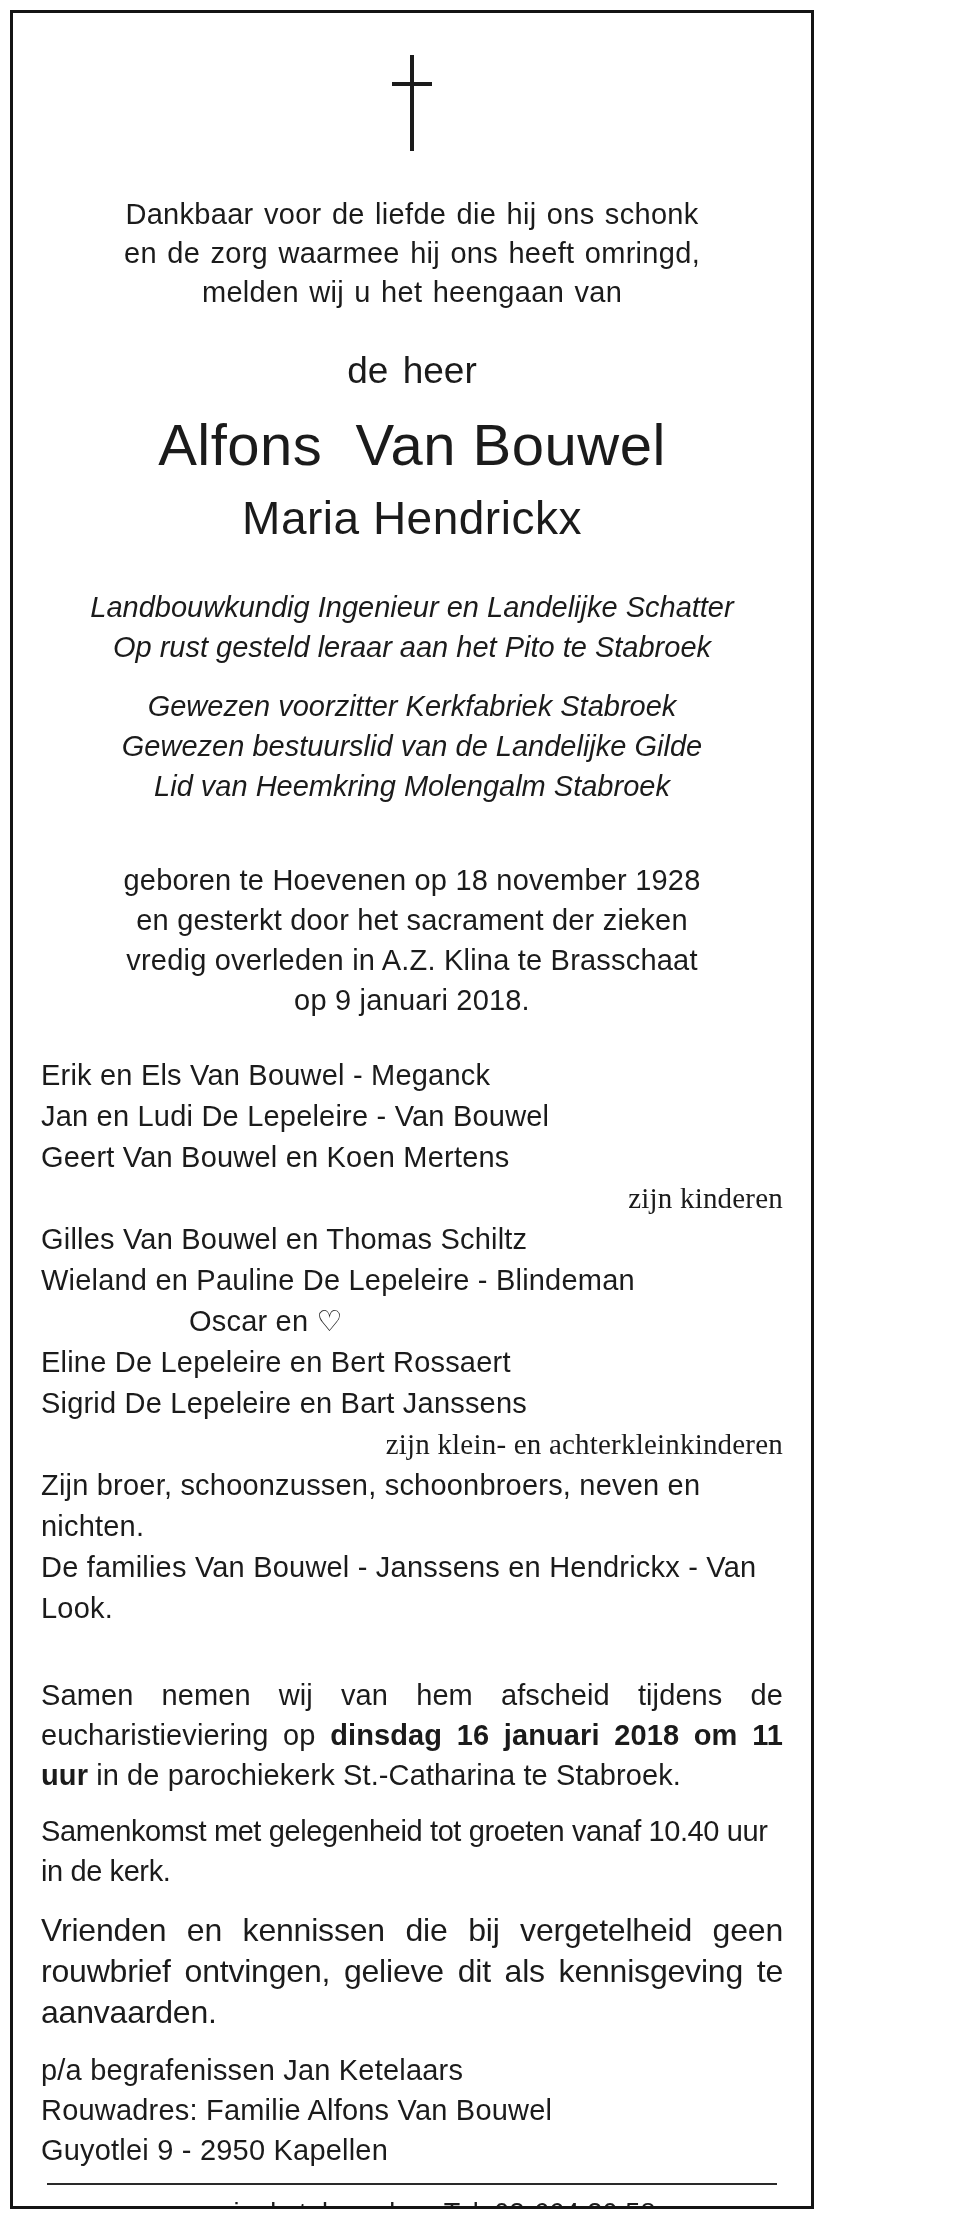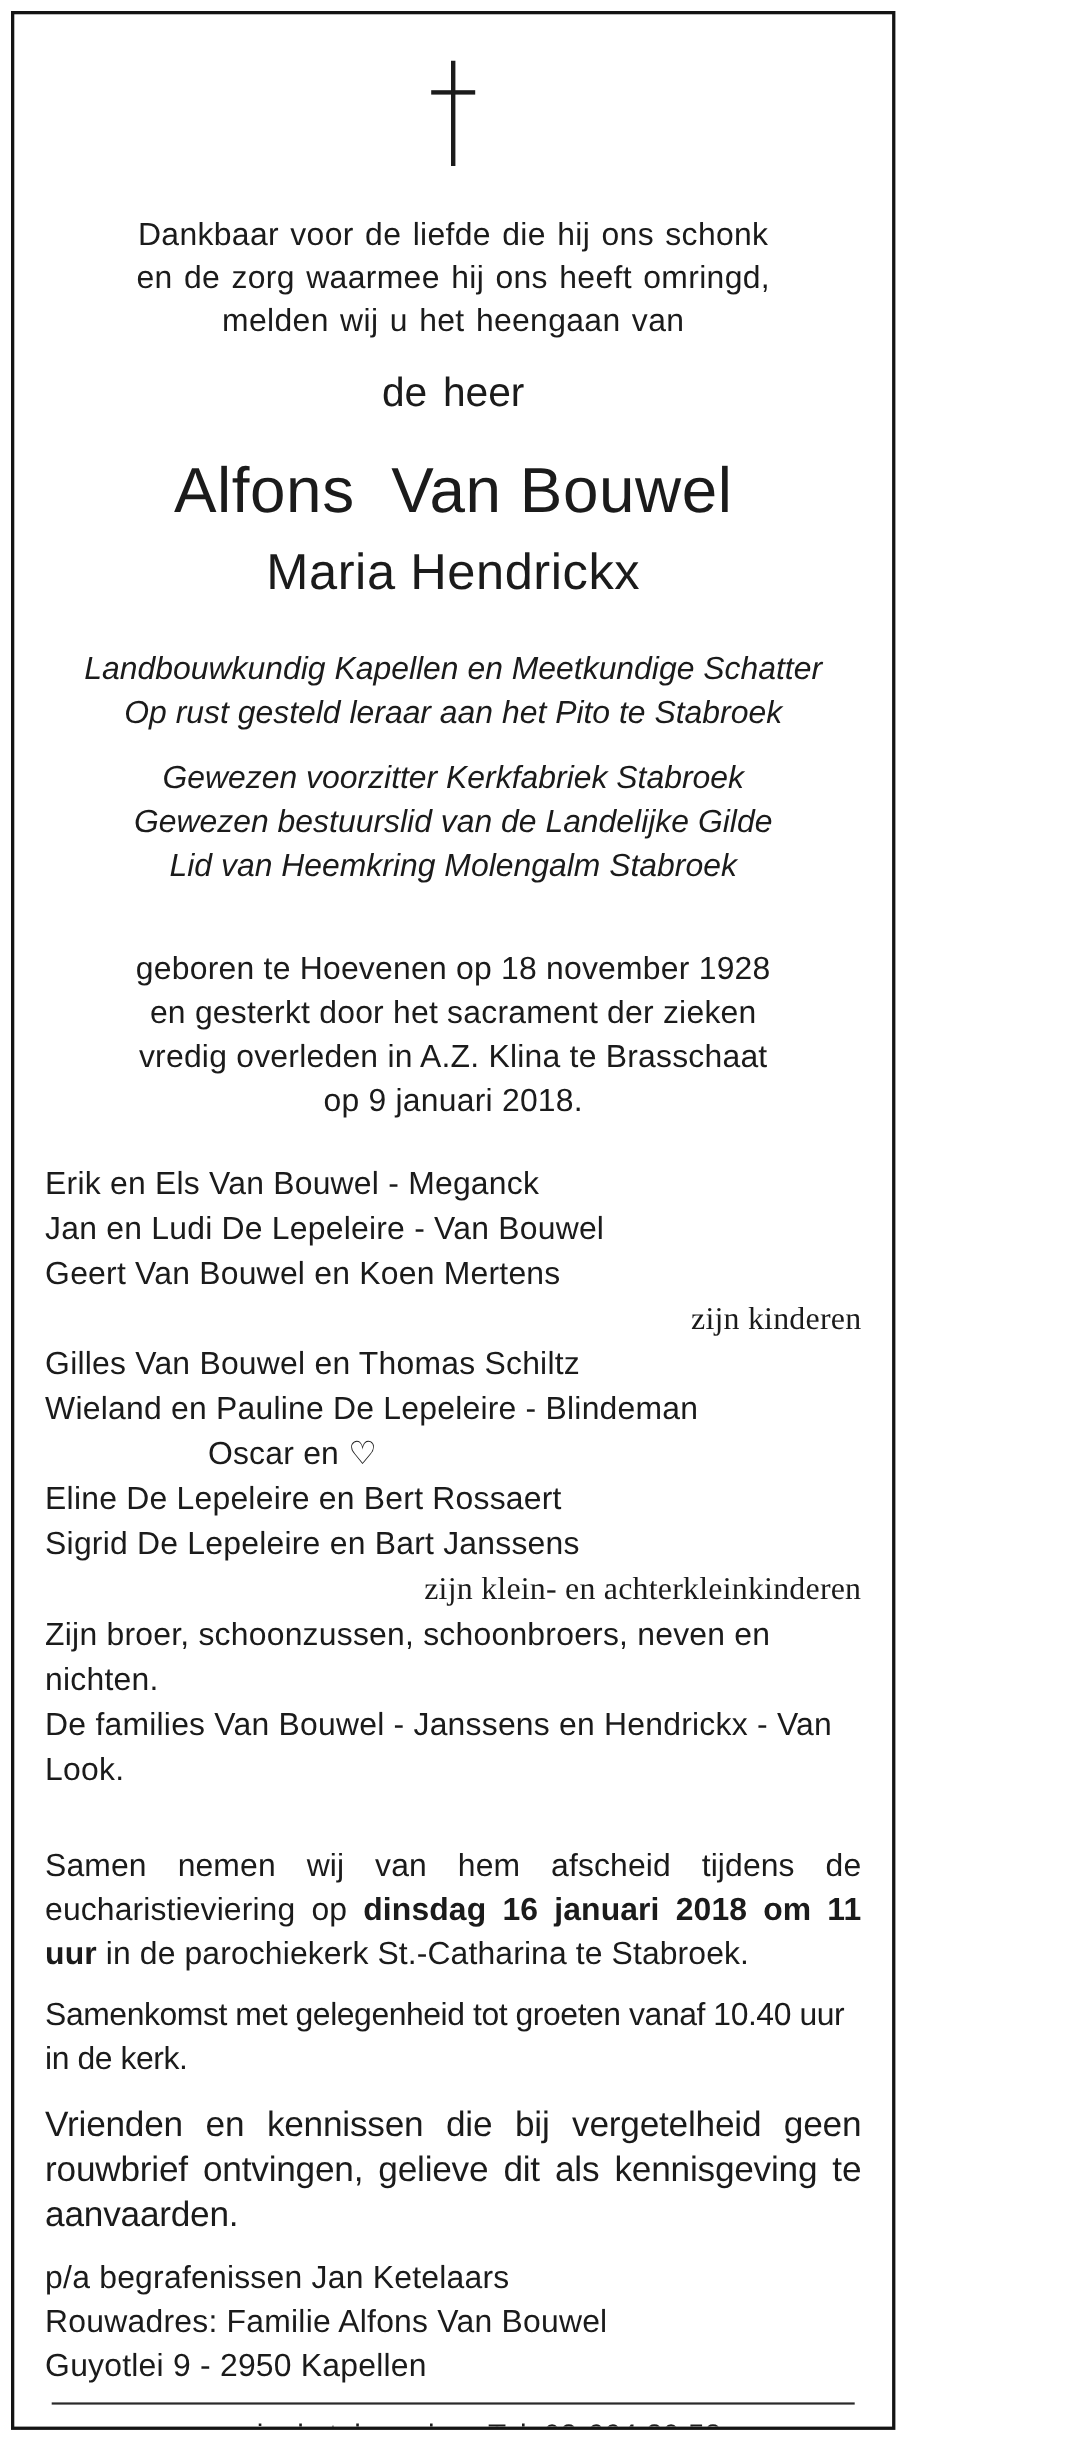"de heer" .honorific { margin-top: 22px -> 36px }
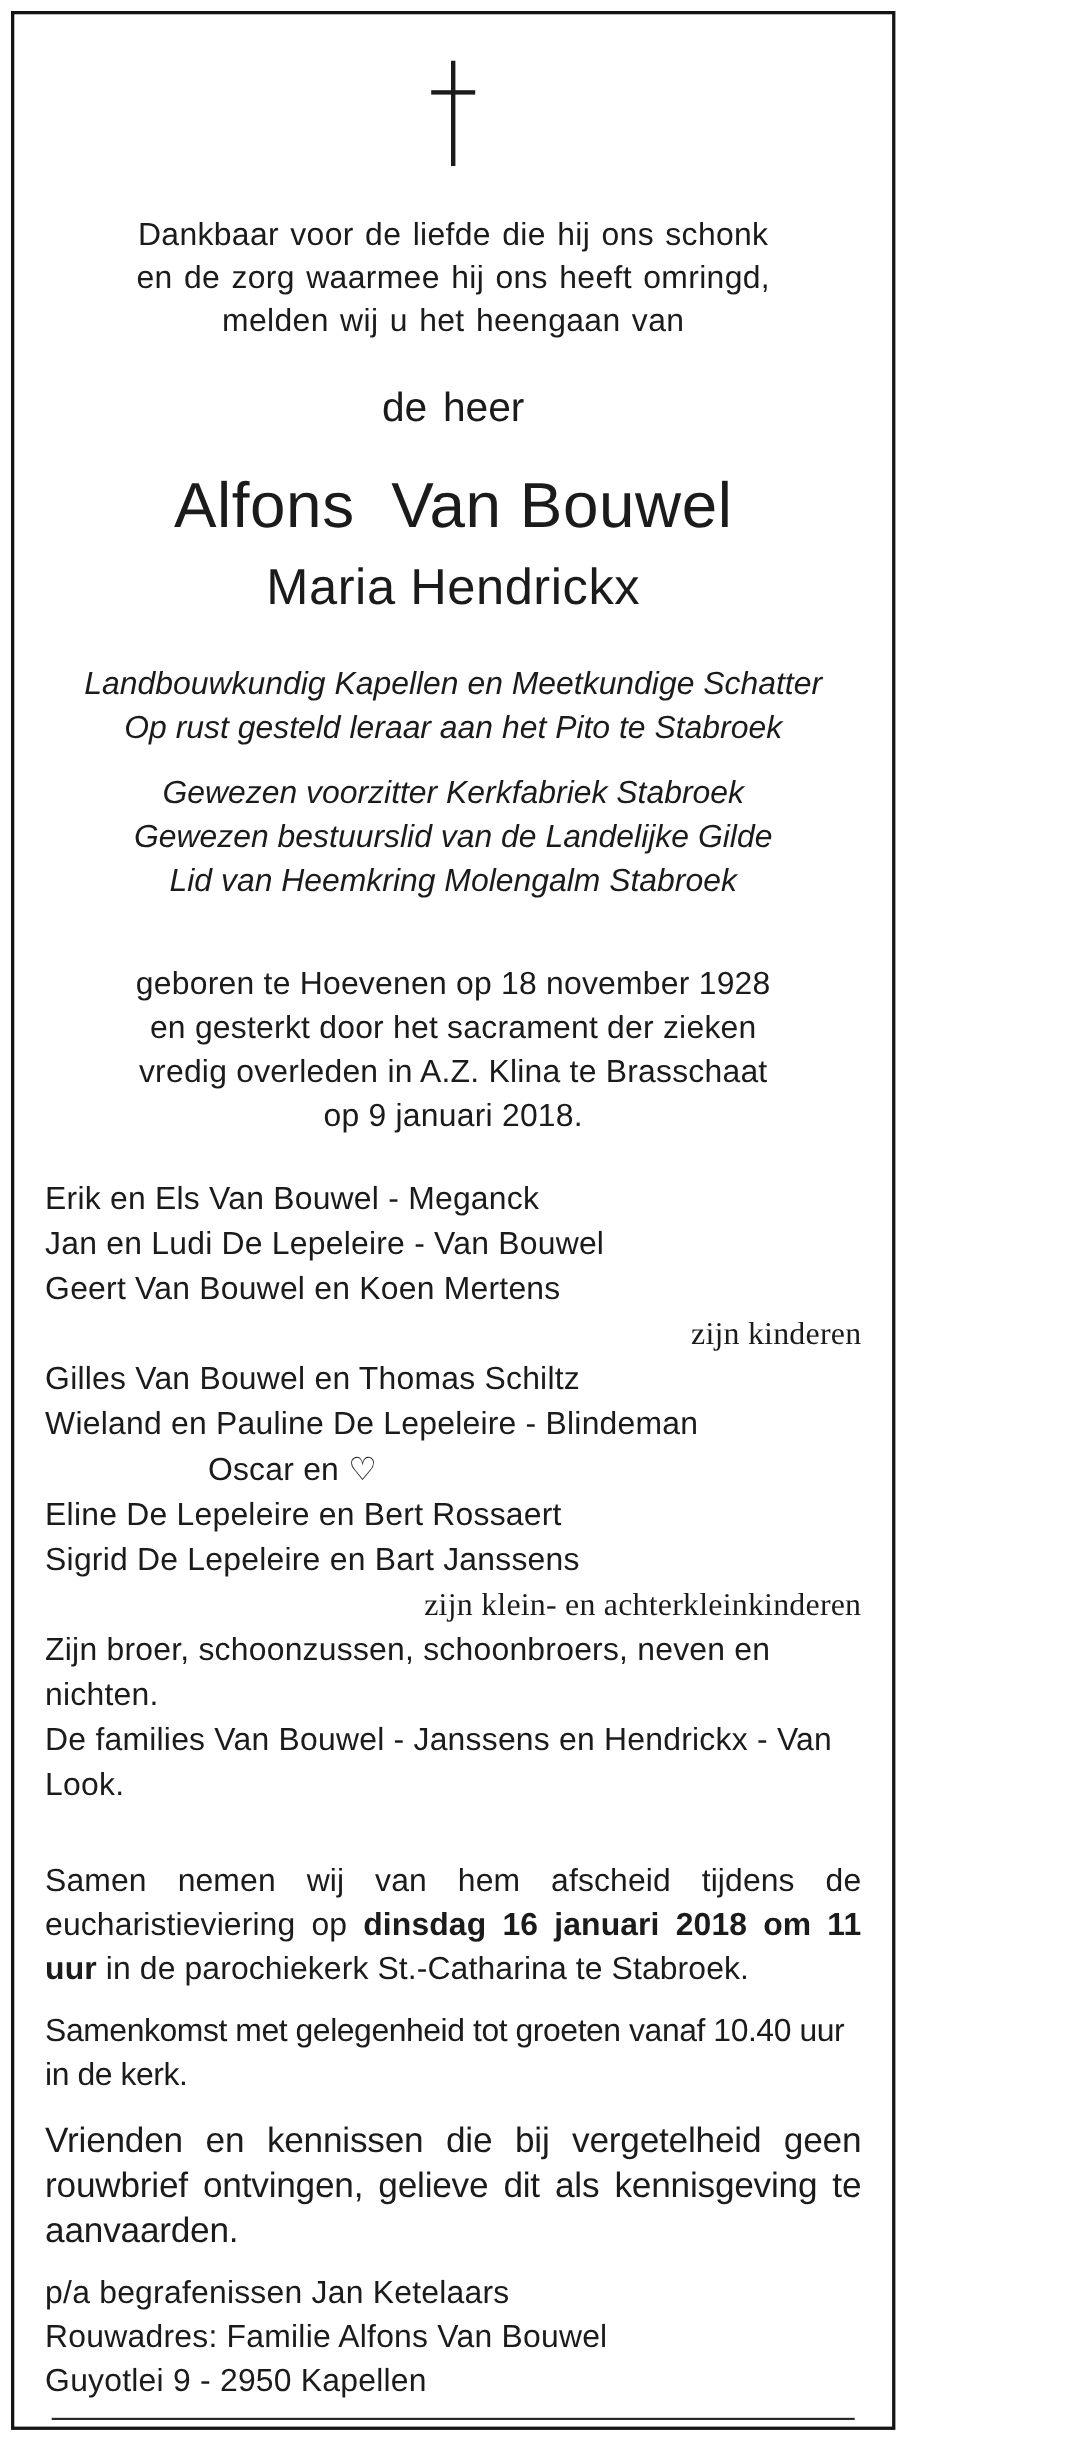"Alfons Van Bouwel" .deceased-name { margin-top: 32px -> 17px }
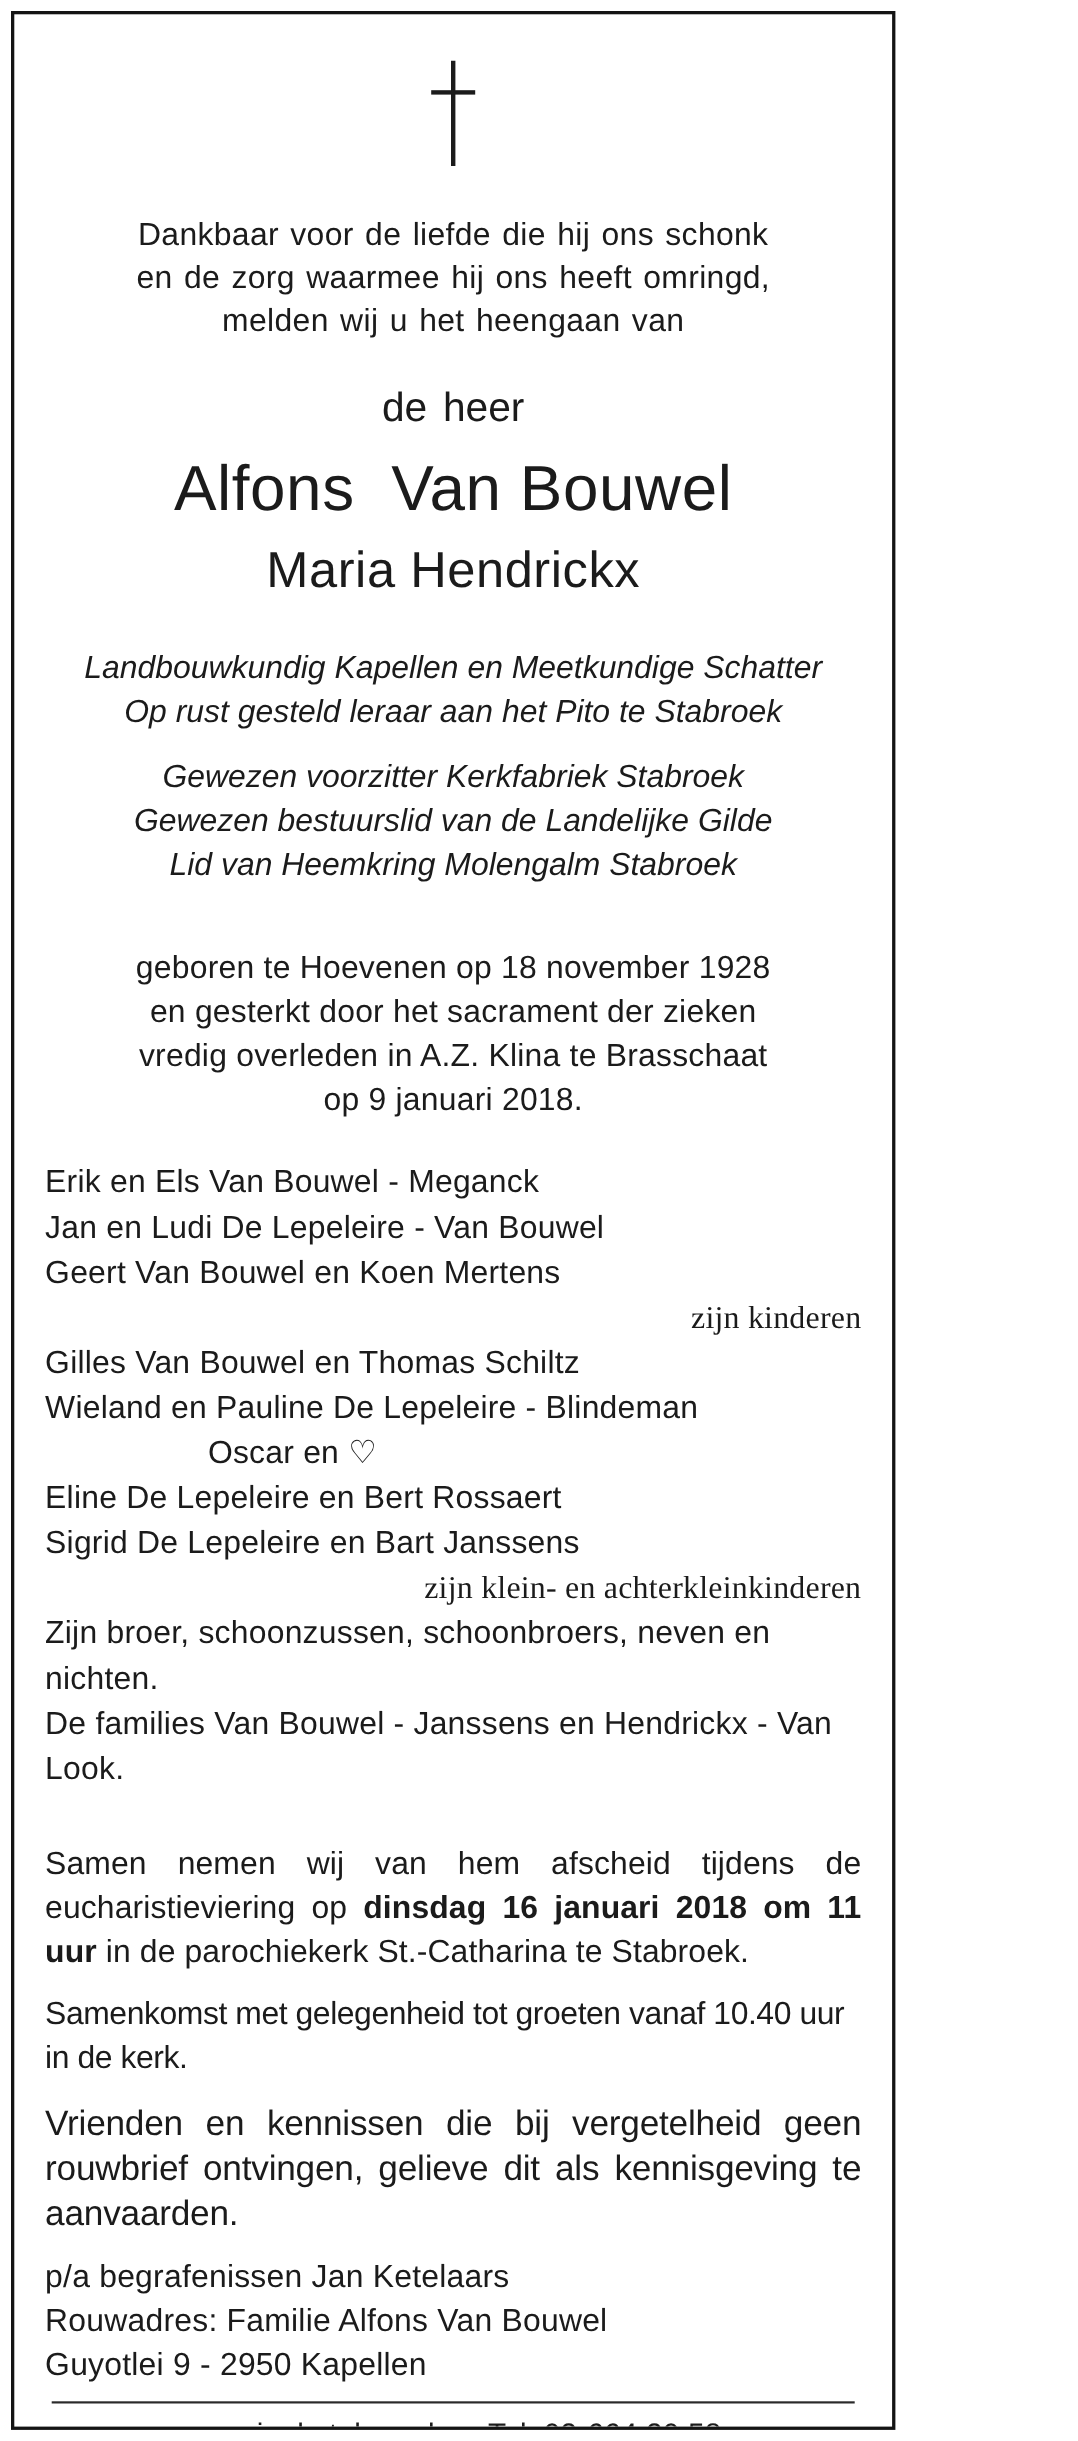"Landbouwkundig Kapellen en Meetkundige" div { text: Kapellen en Meetkundige -> Ingenieur en Landelijke }
